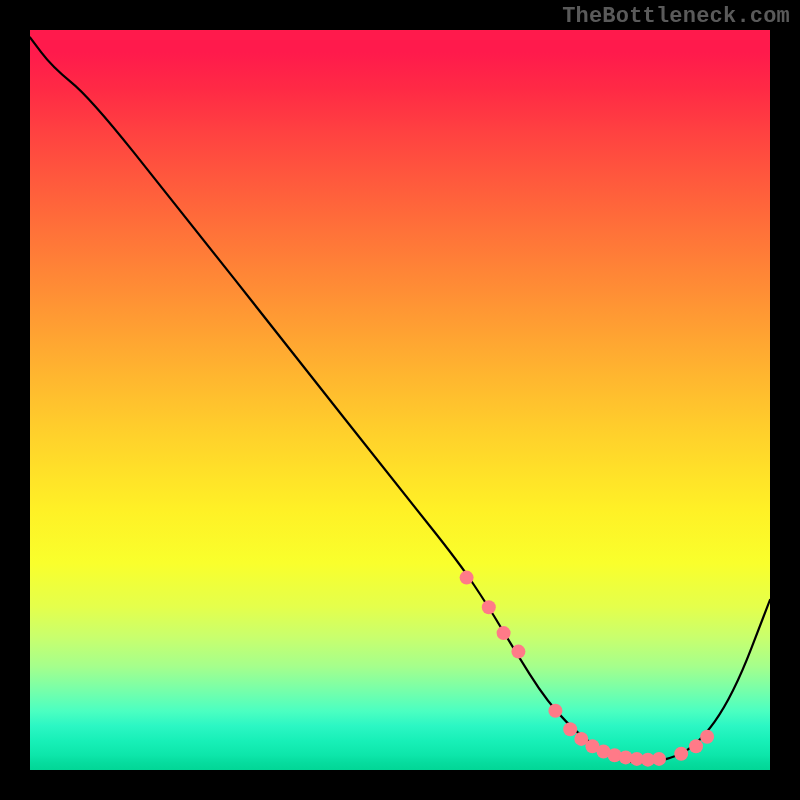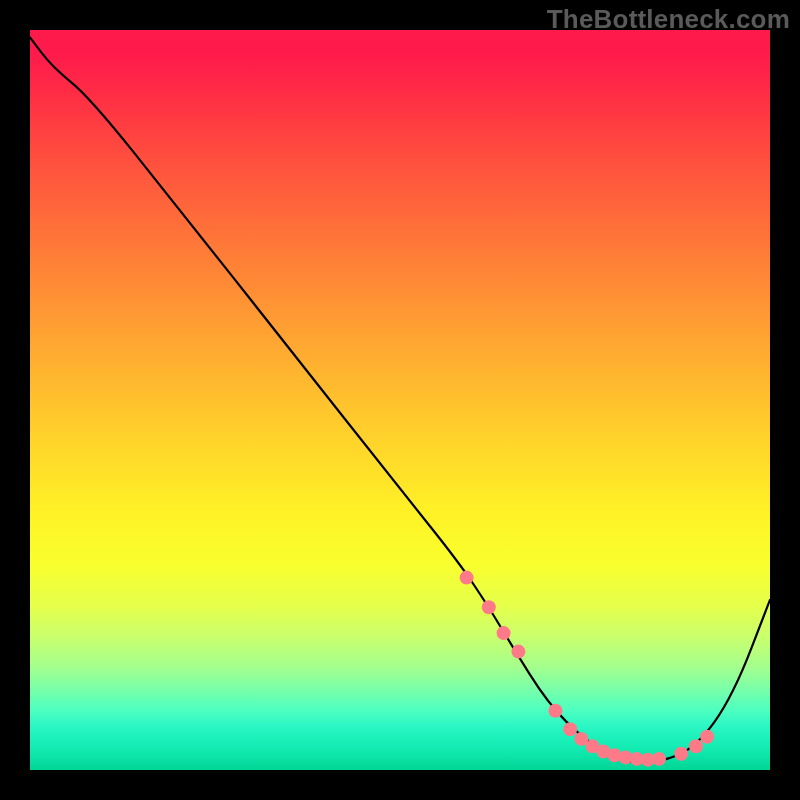"TheBottleneck.com" .watermark { font-family: Liberation Sans, sans-serif -> Liberation Mono, monospace; font-size: 26px -> 22px }
